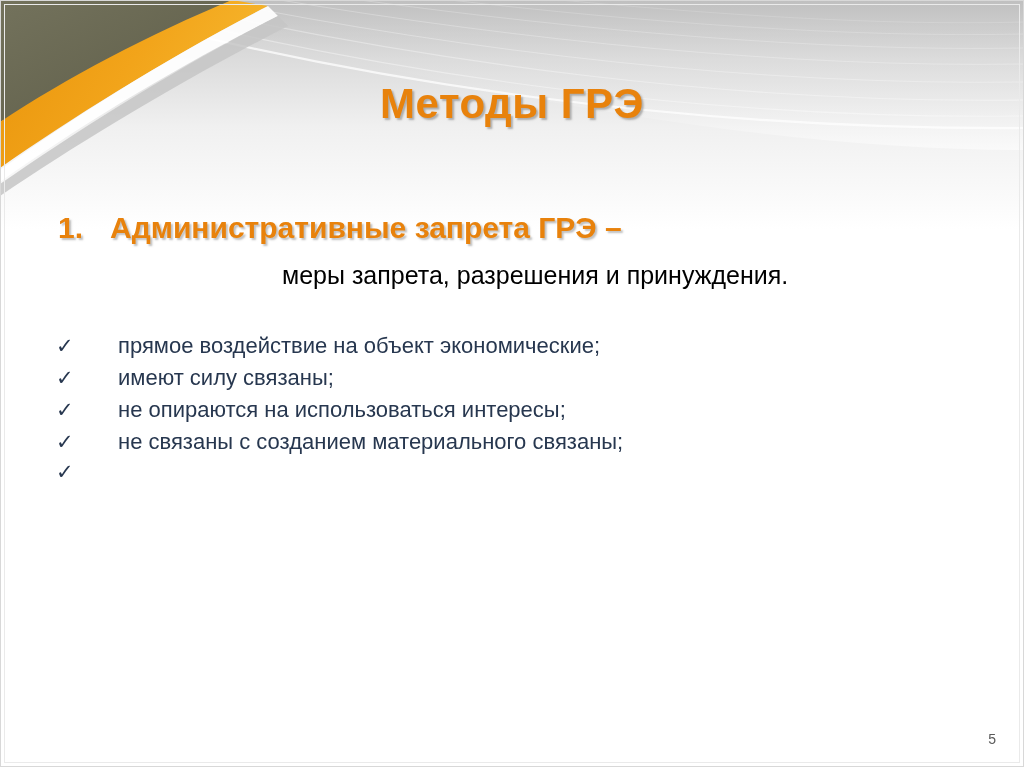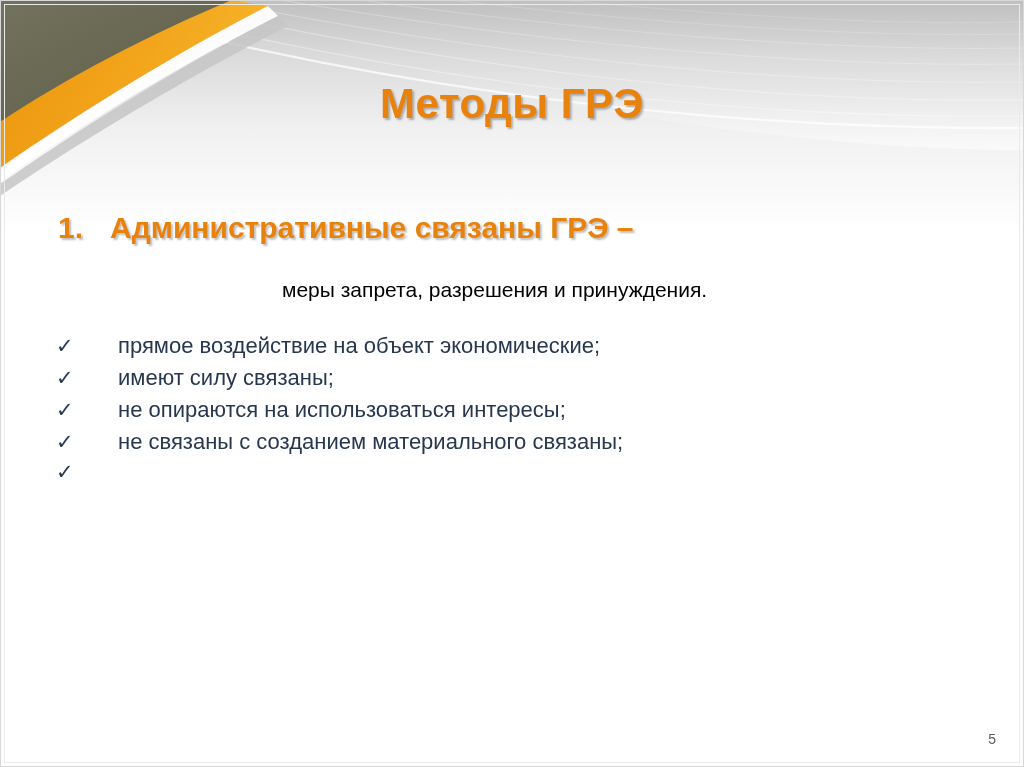"Административные связаны ГРЭ –" span { text: связаны -> запрета }
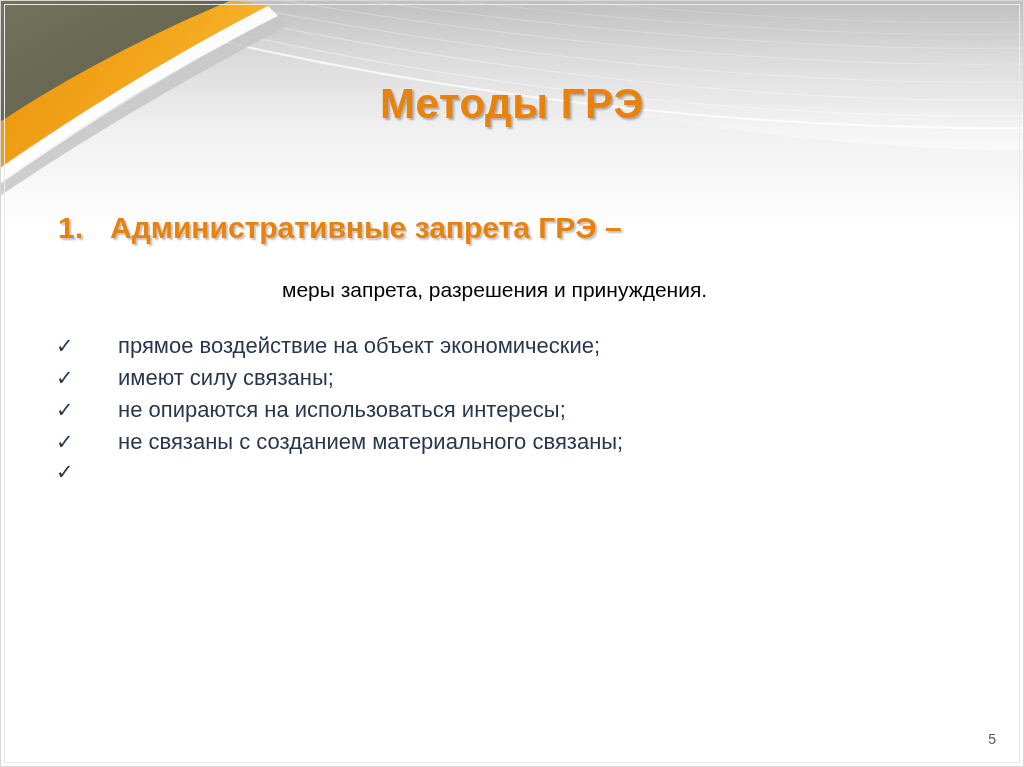"меры запрета, разрешения и принуждения." .sub-line { font-size: 21px -> 25px; margin-top: 17px -> none }
